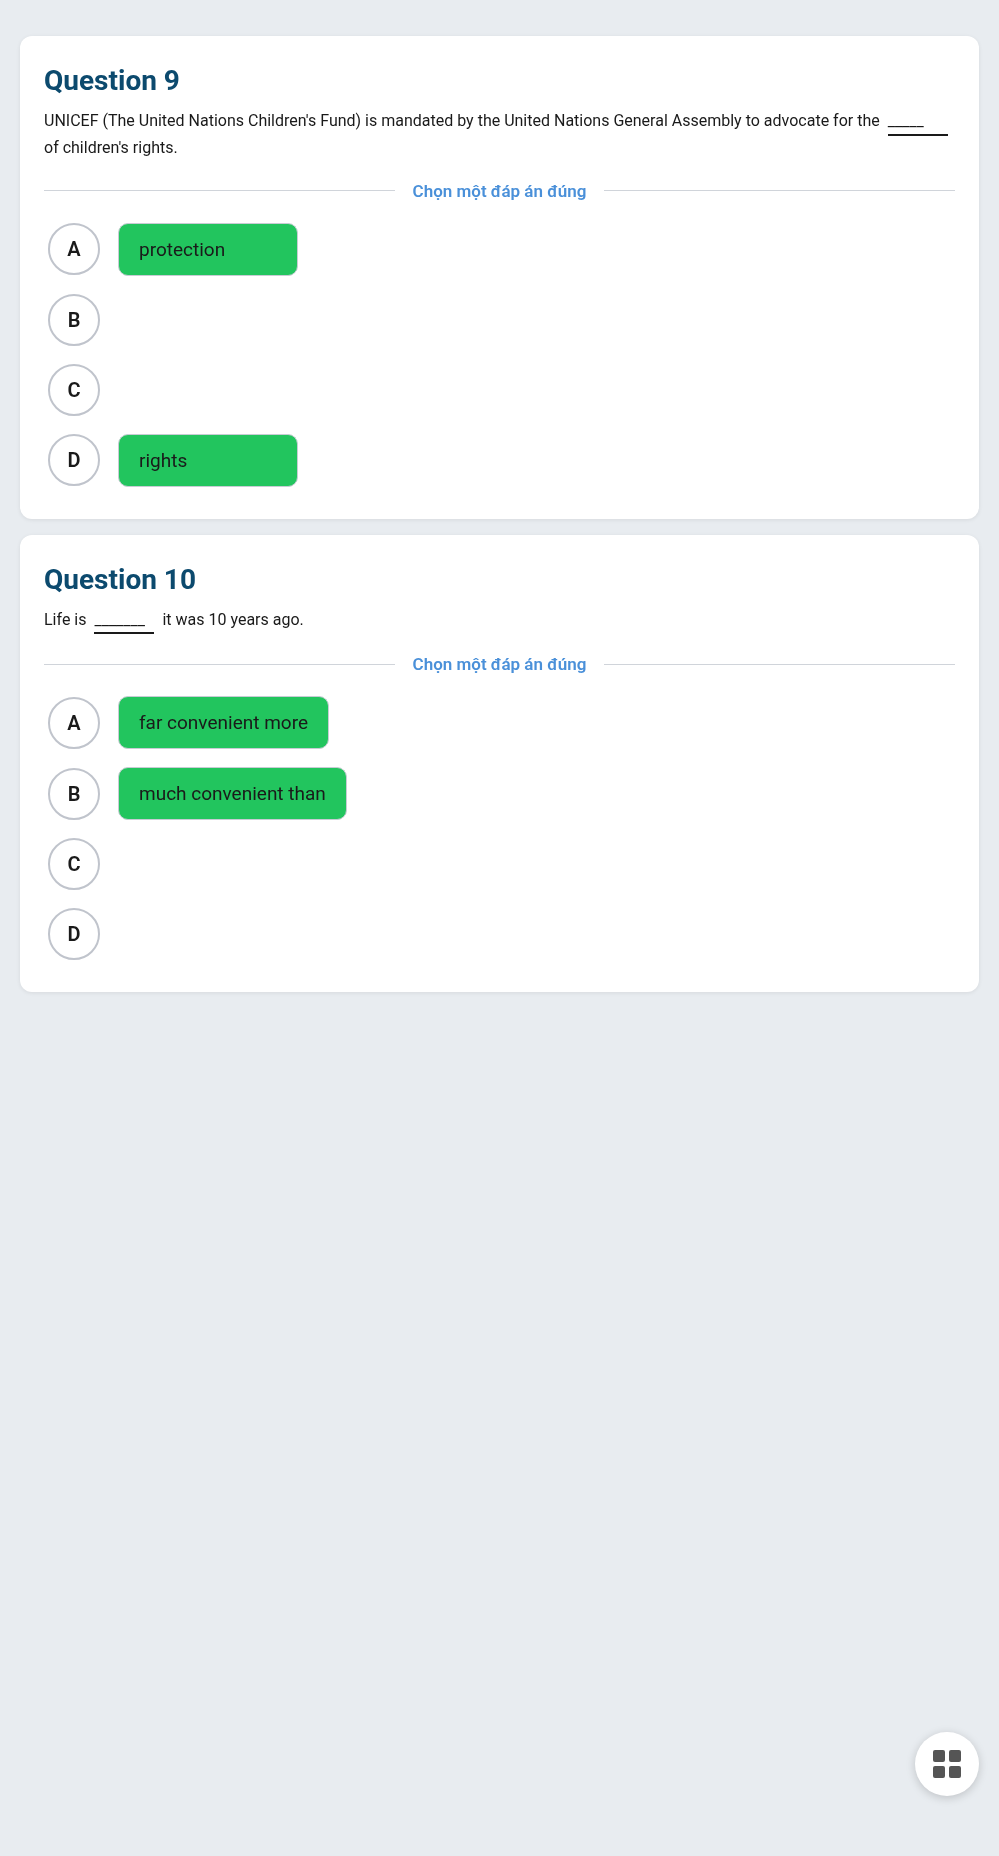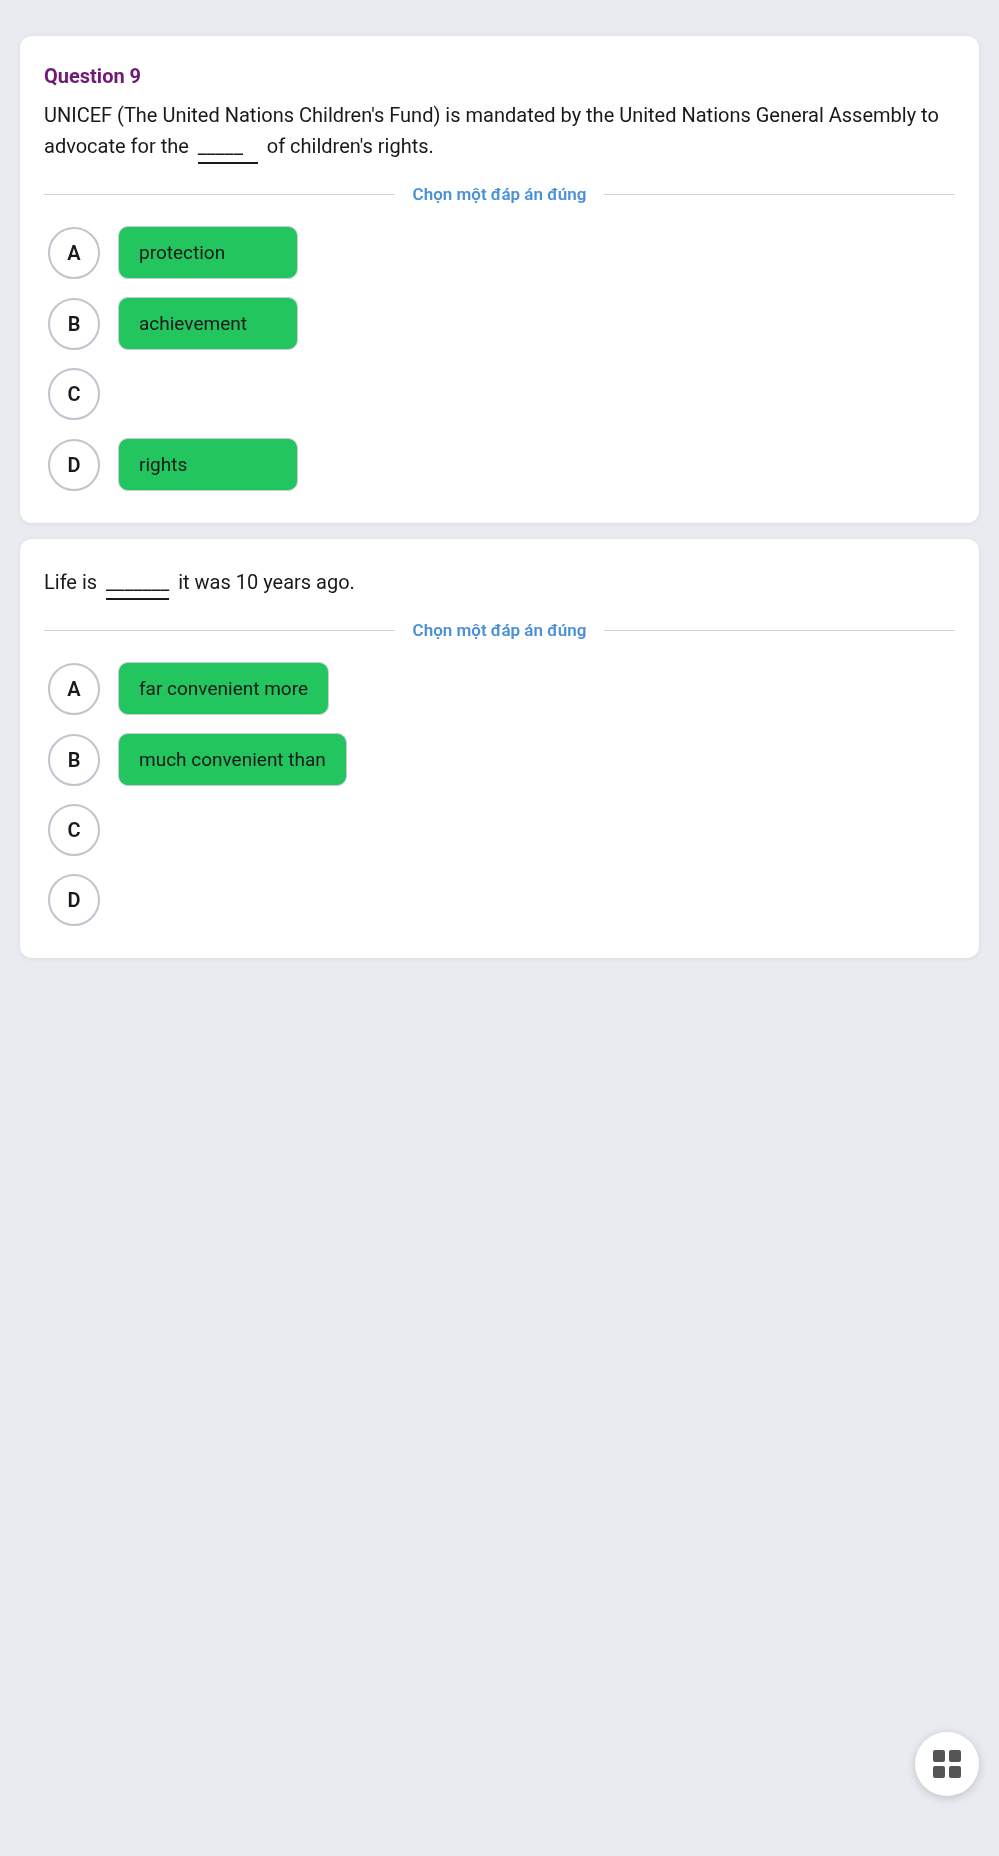"Question 9" .question-title { color: #701a75 -> #0c4a6e; font-size: 20px -> 28px }
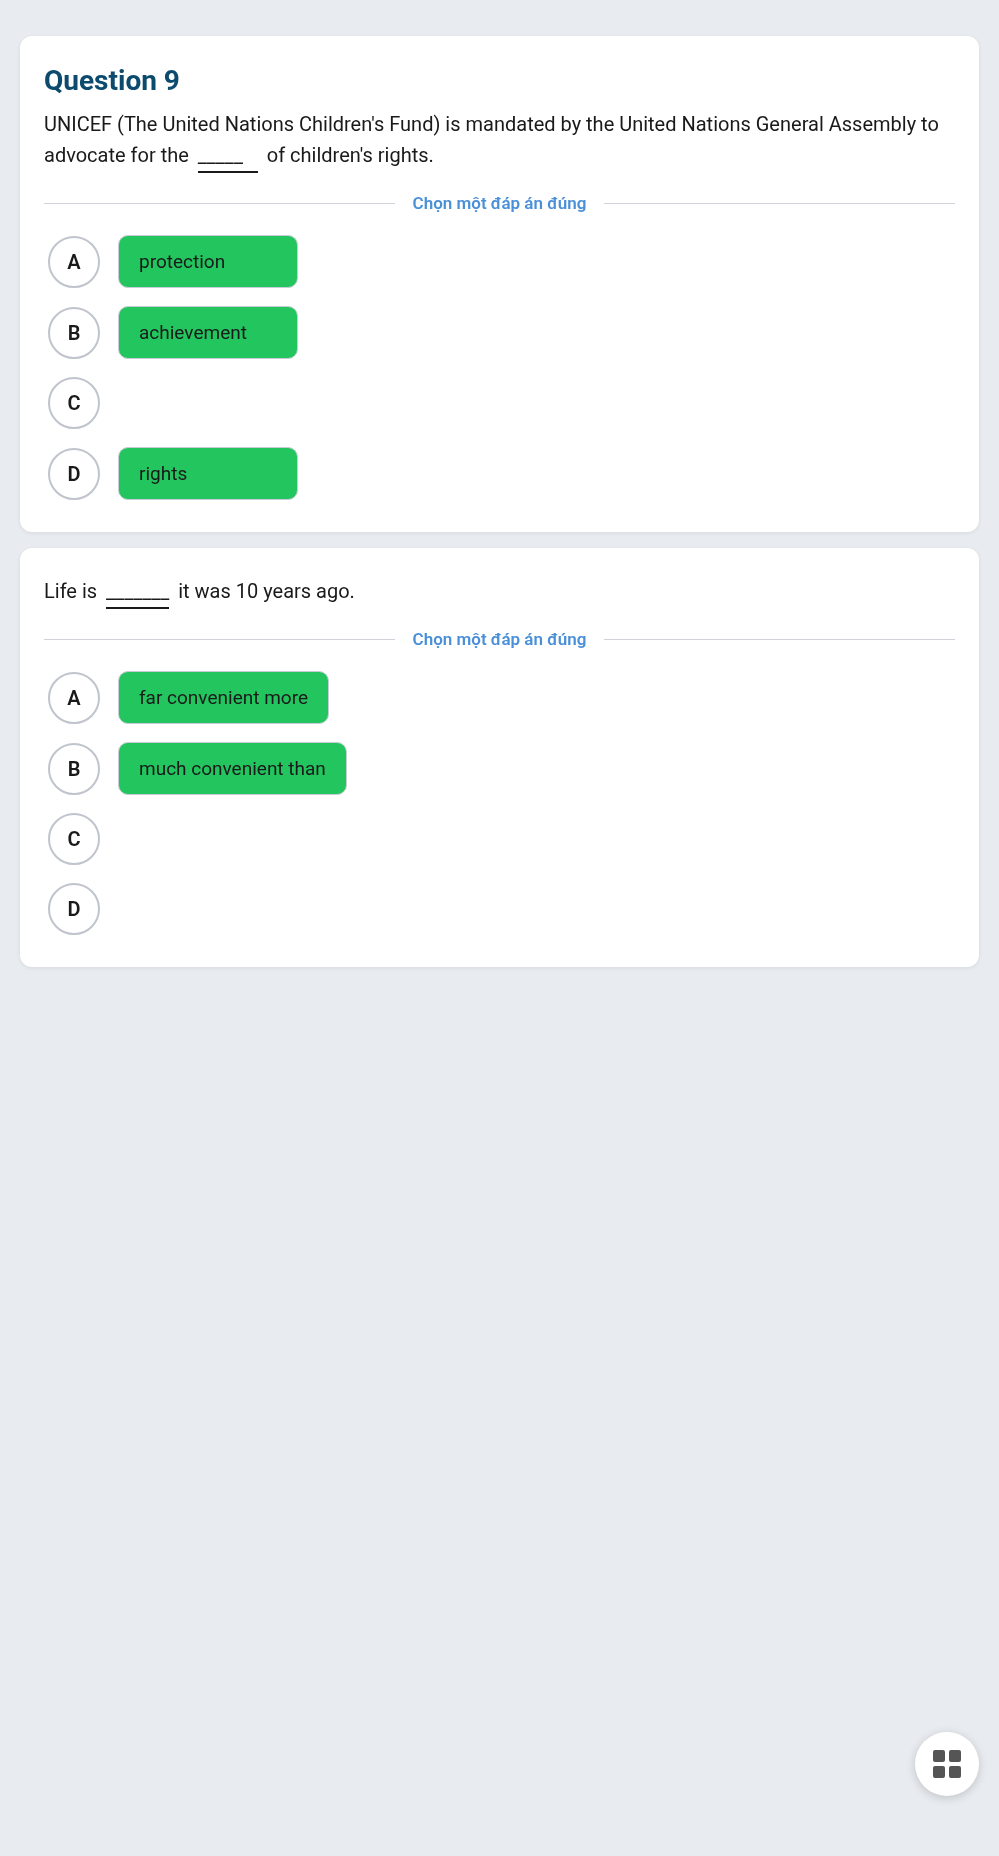"UNICEF (The United Nations Children's" .question-text { font-size: 20px -> 16px }
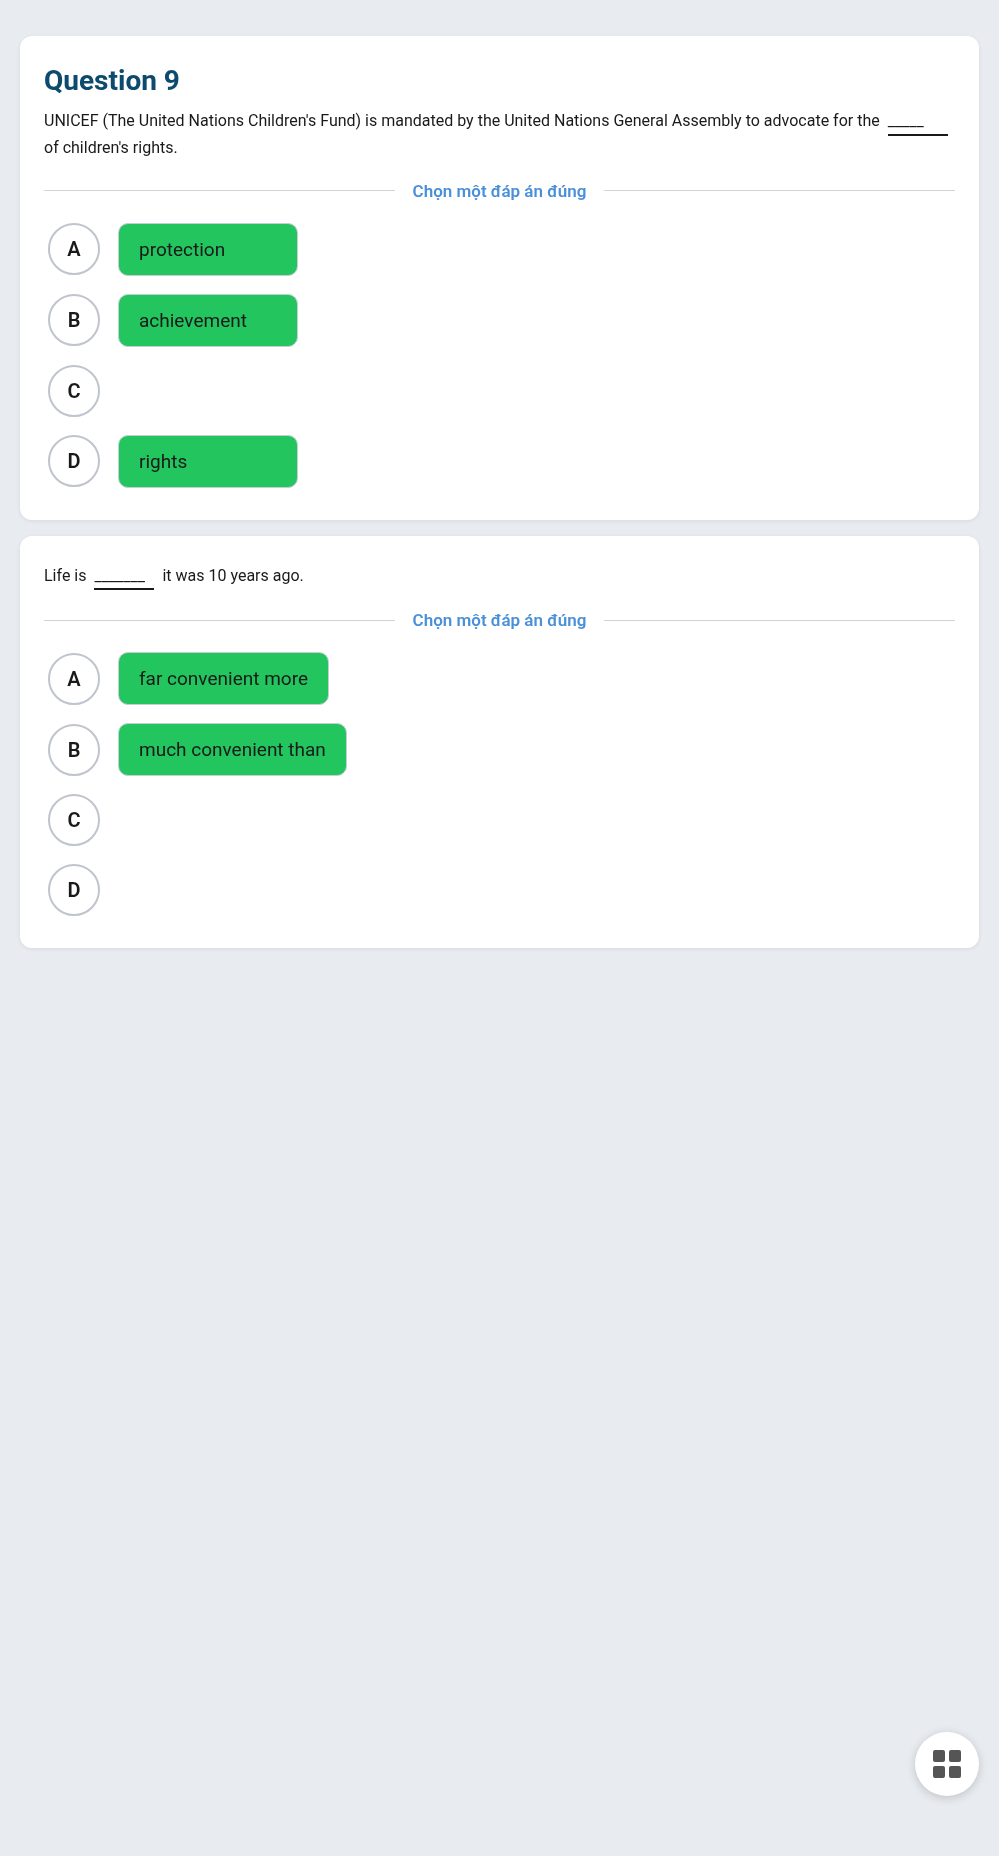"achievement" div.option-box { html: <div>achievement</div> -> none }
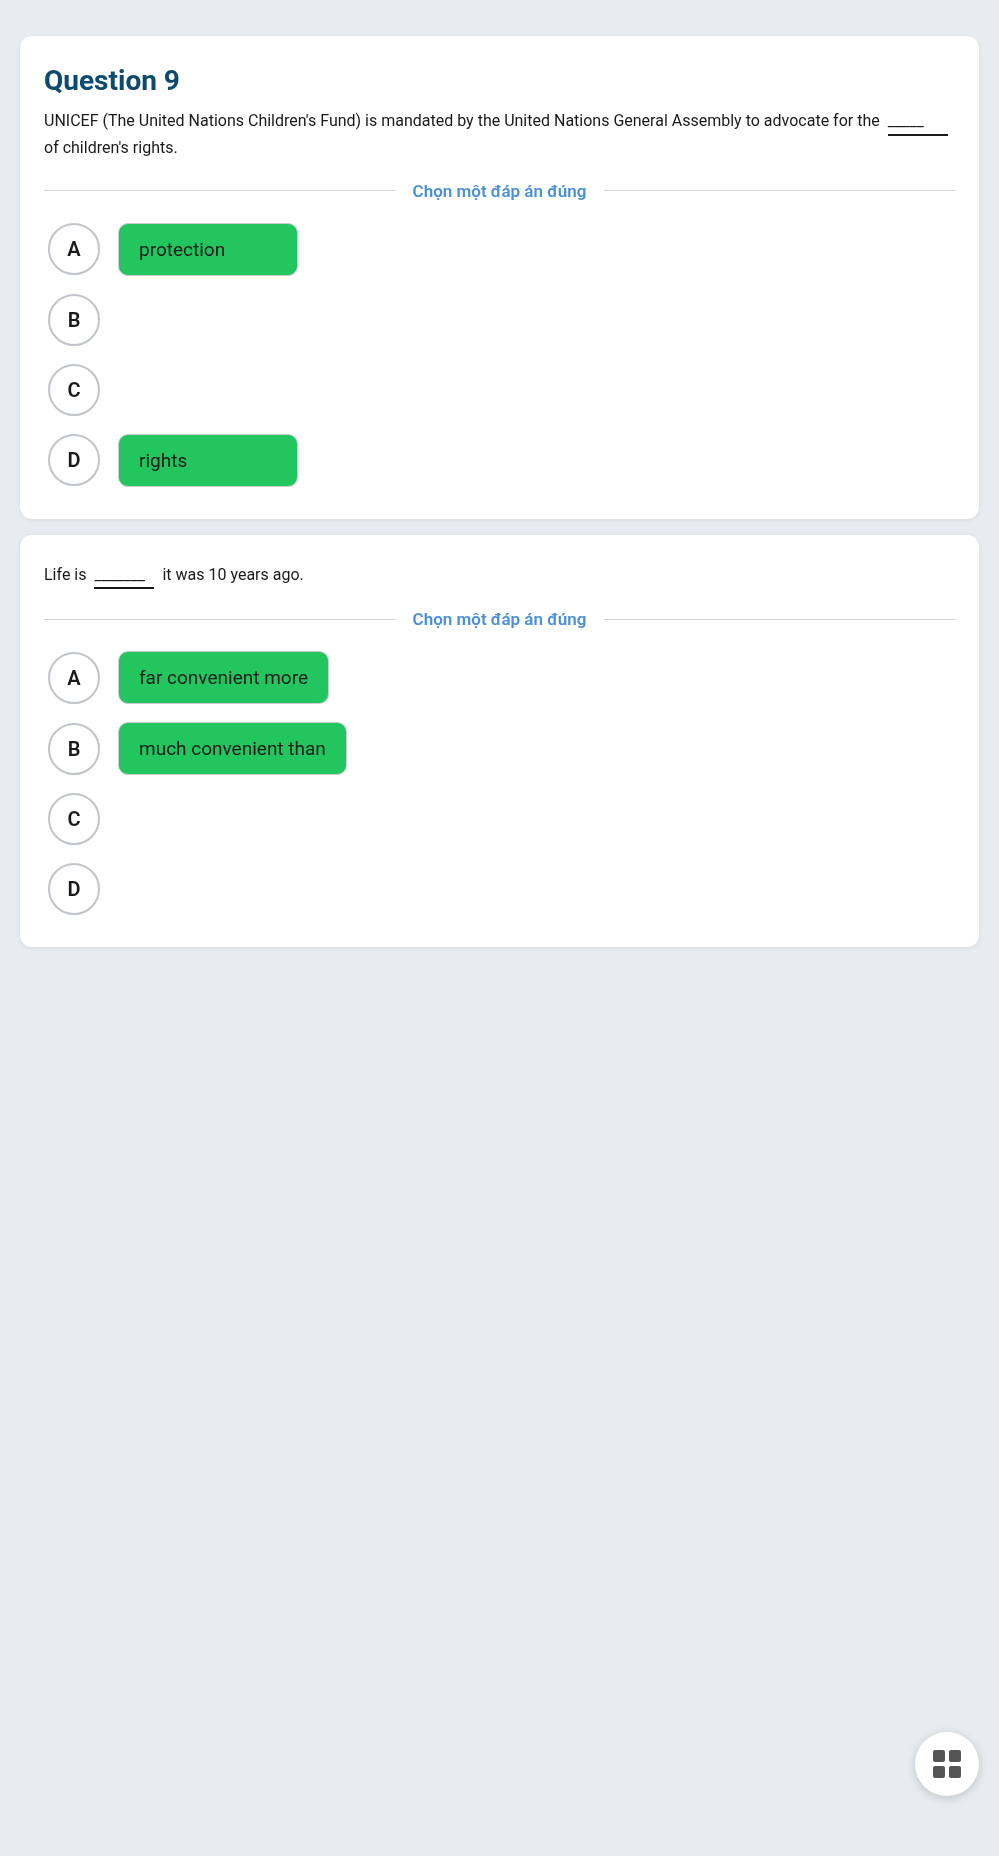"Question 10" div.question-title { html: none -> <div>Question 10</div> }
